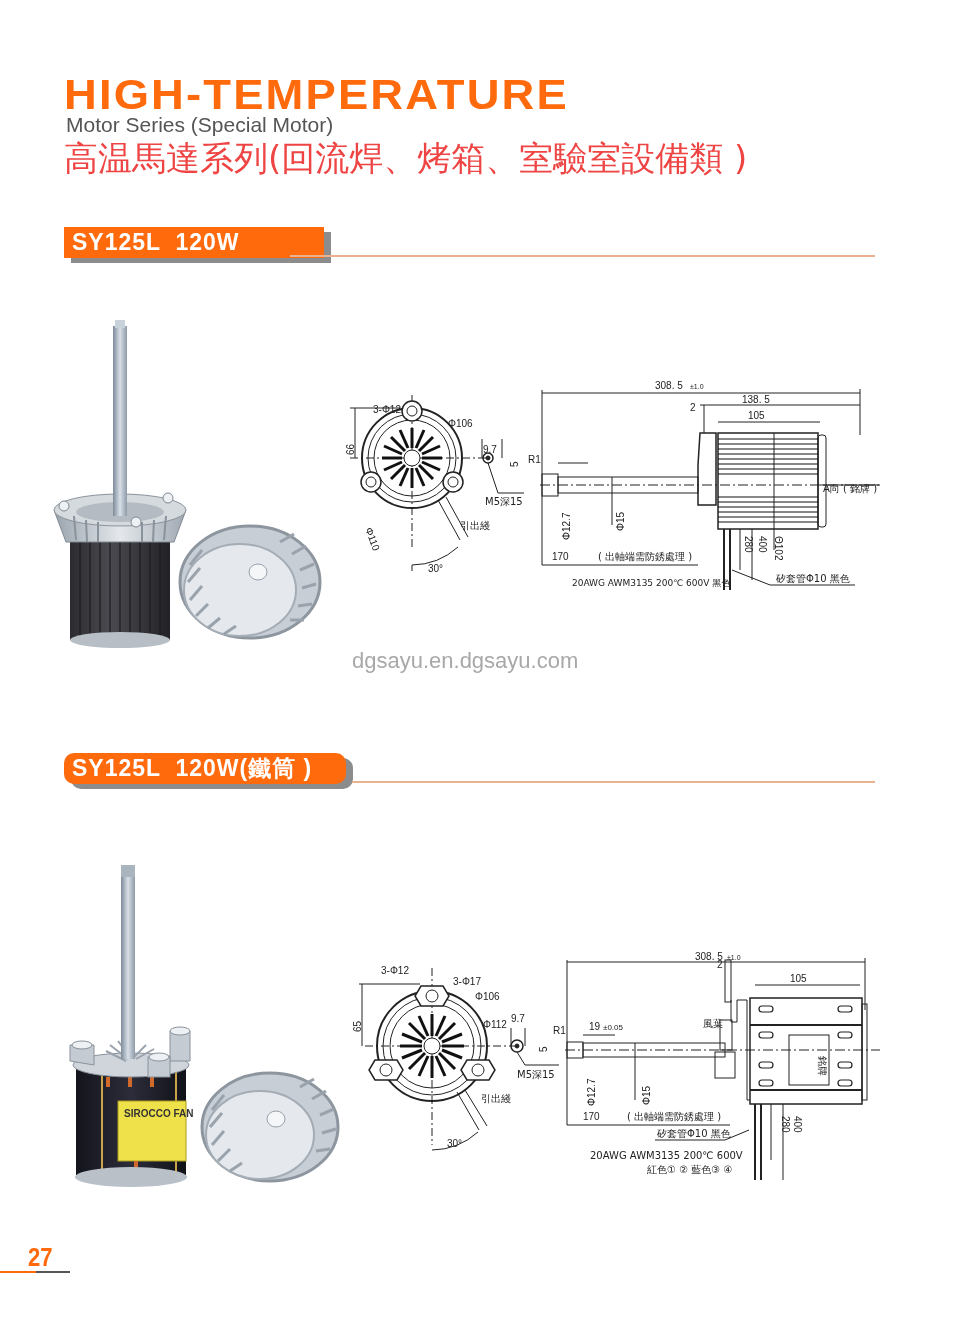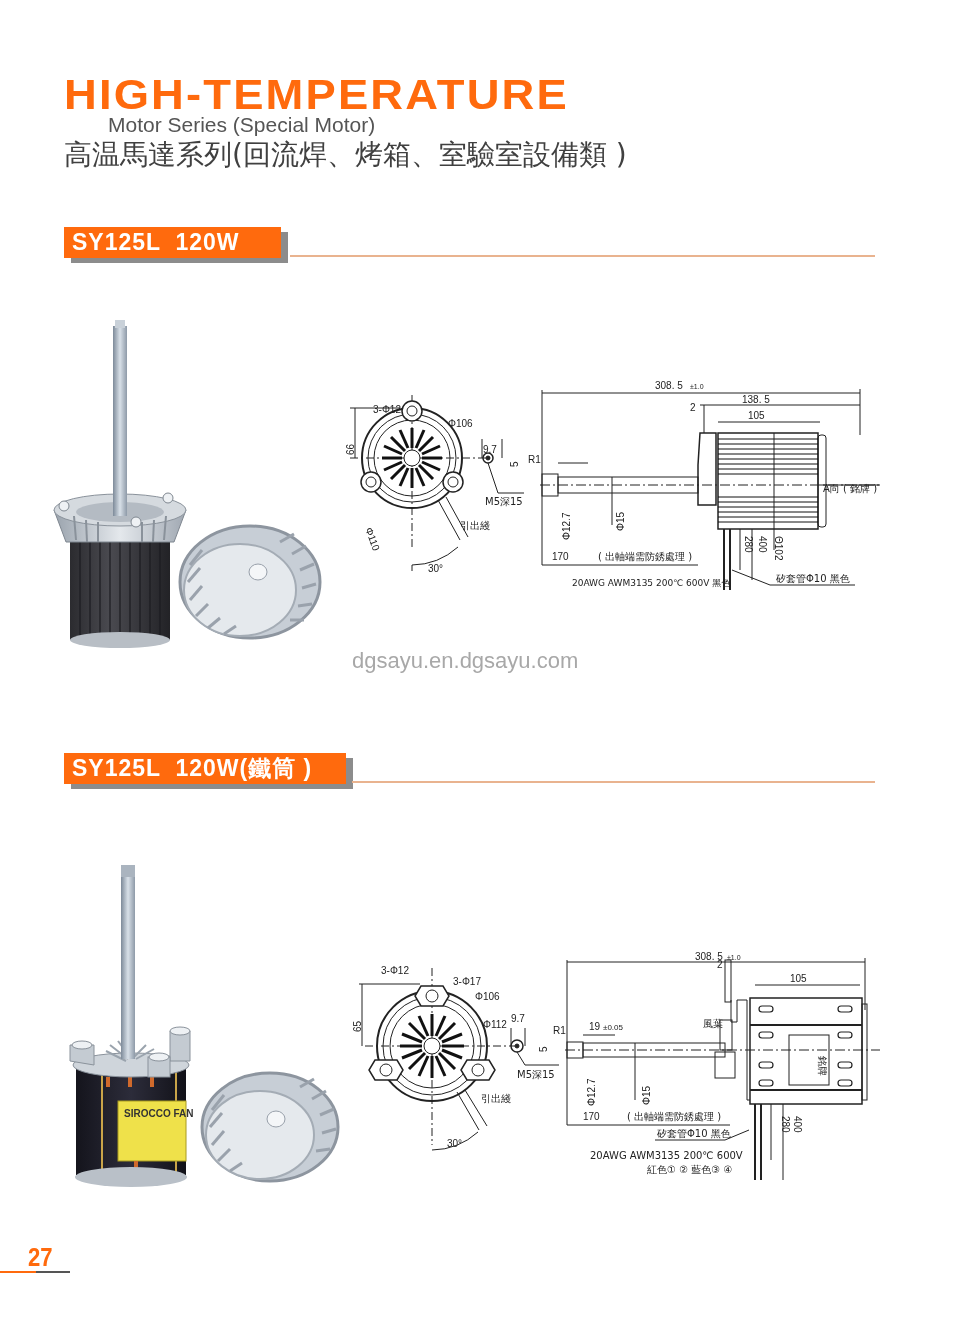"Motor Series (Special Motor)" .title-sub { margin-left: 42px -> none }
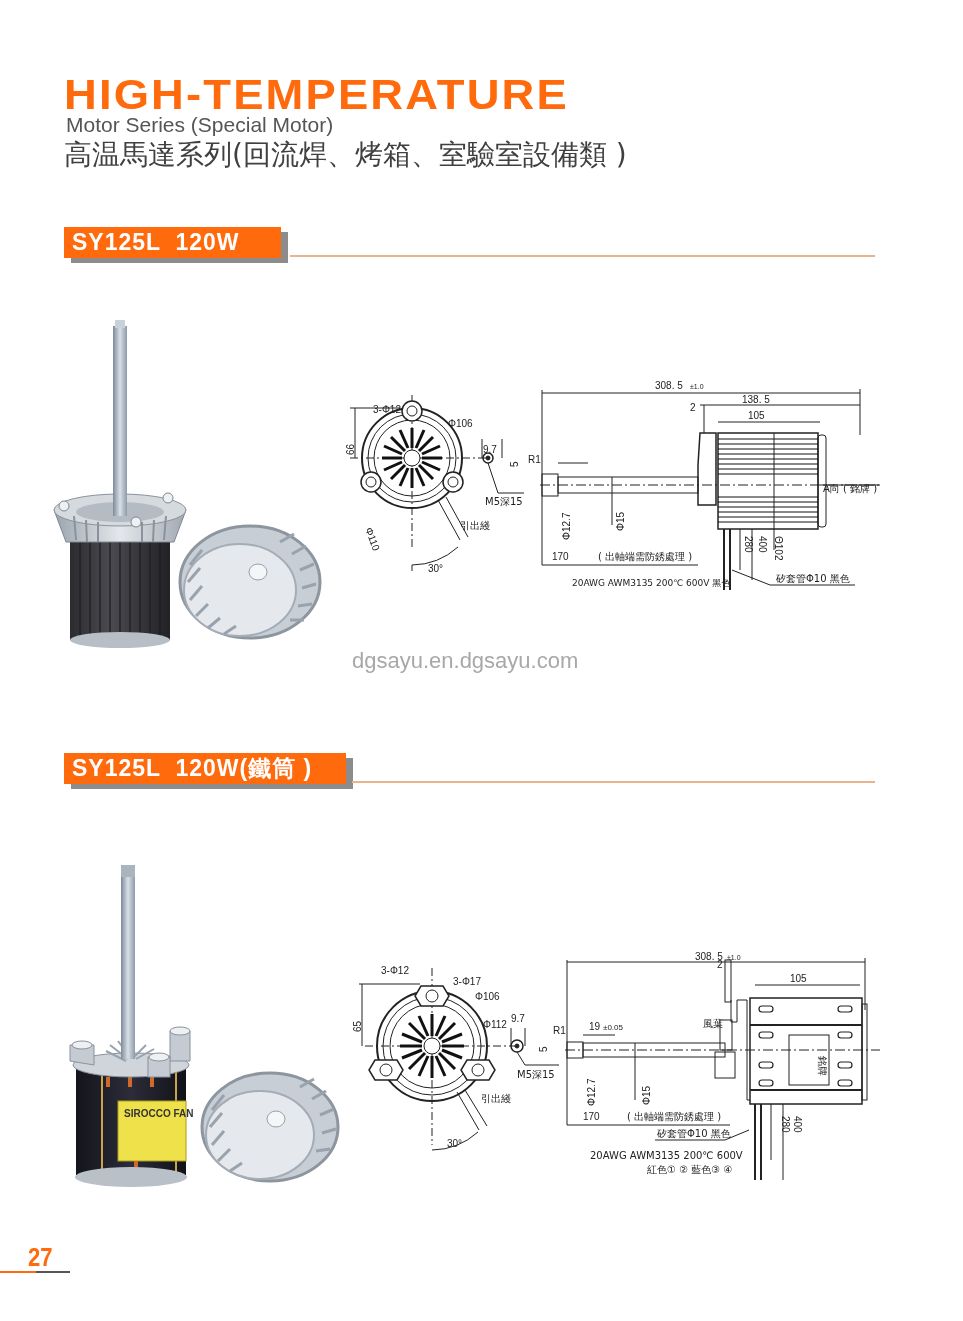"高温馬達系列(回流焊、烤箱、室驗室設備類 )" .title-cn { color: #404040 -> #ef4444; font-size: 28px -> 34px }
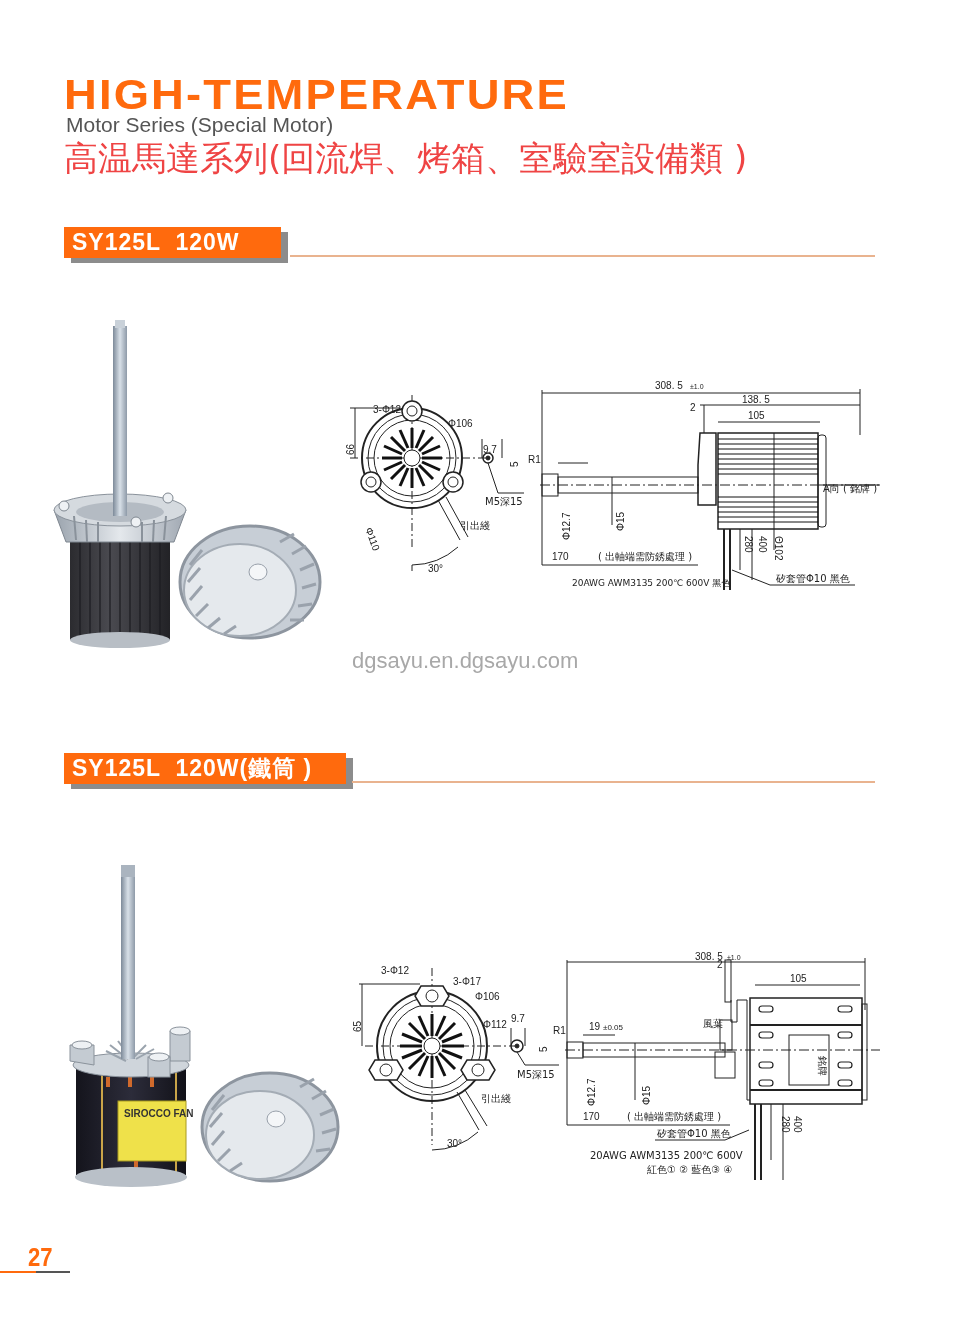"SY125L 120W" div.abs { width: 217px -> 260px }
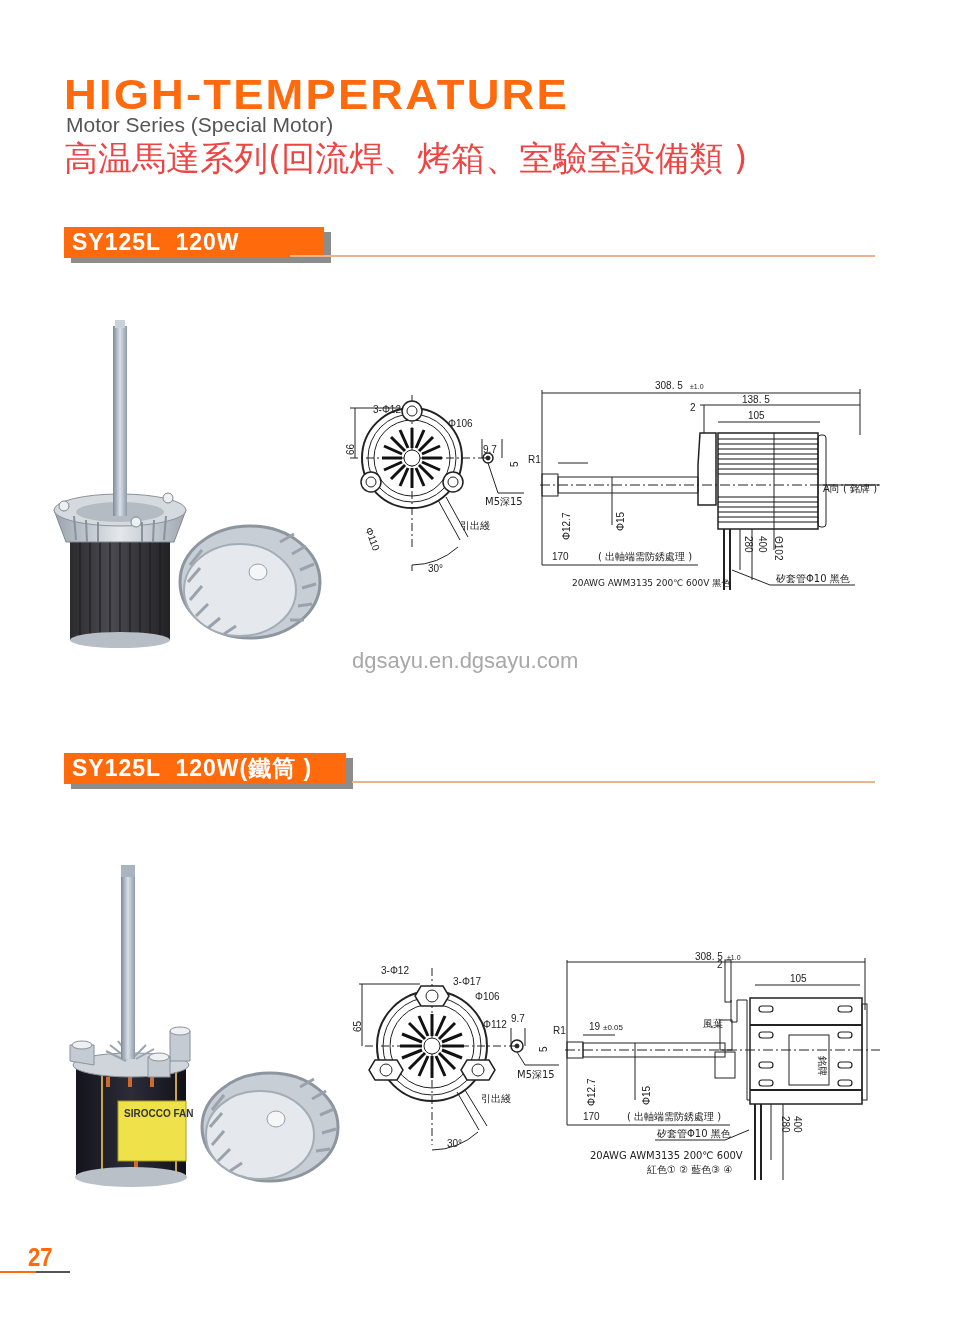"SY125L 120W(鐵筒 )" div.abs { border-radius: none -> 10px }
